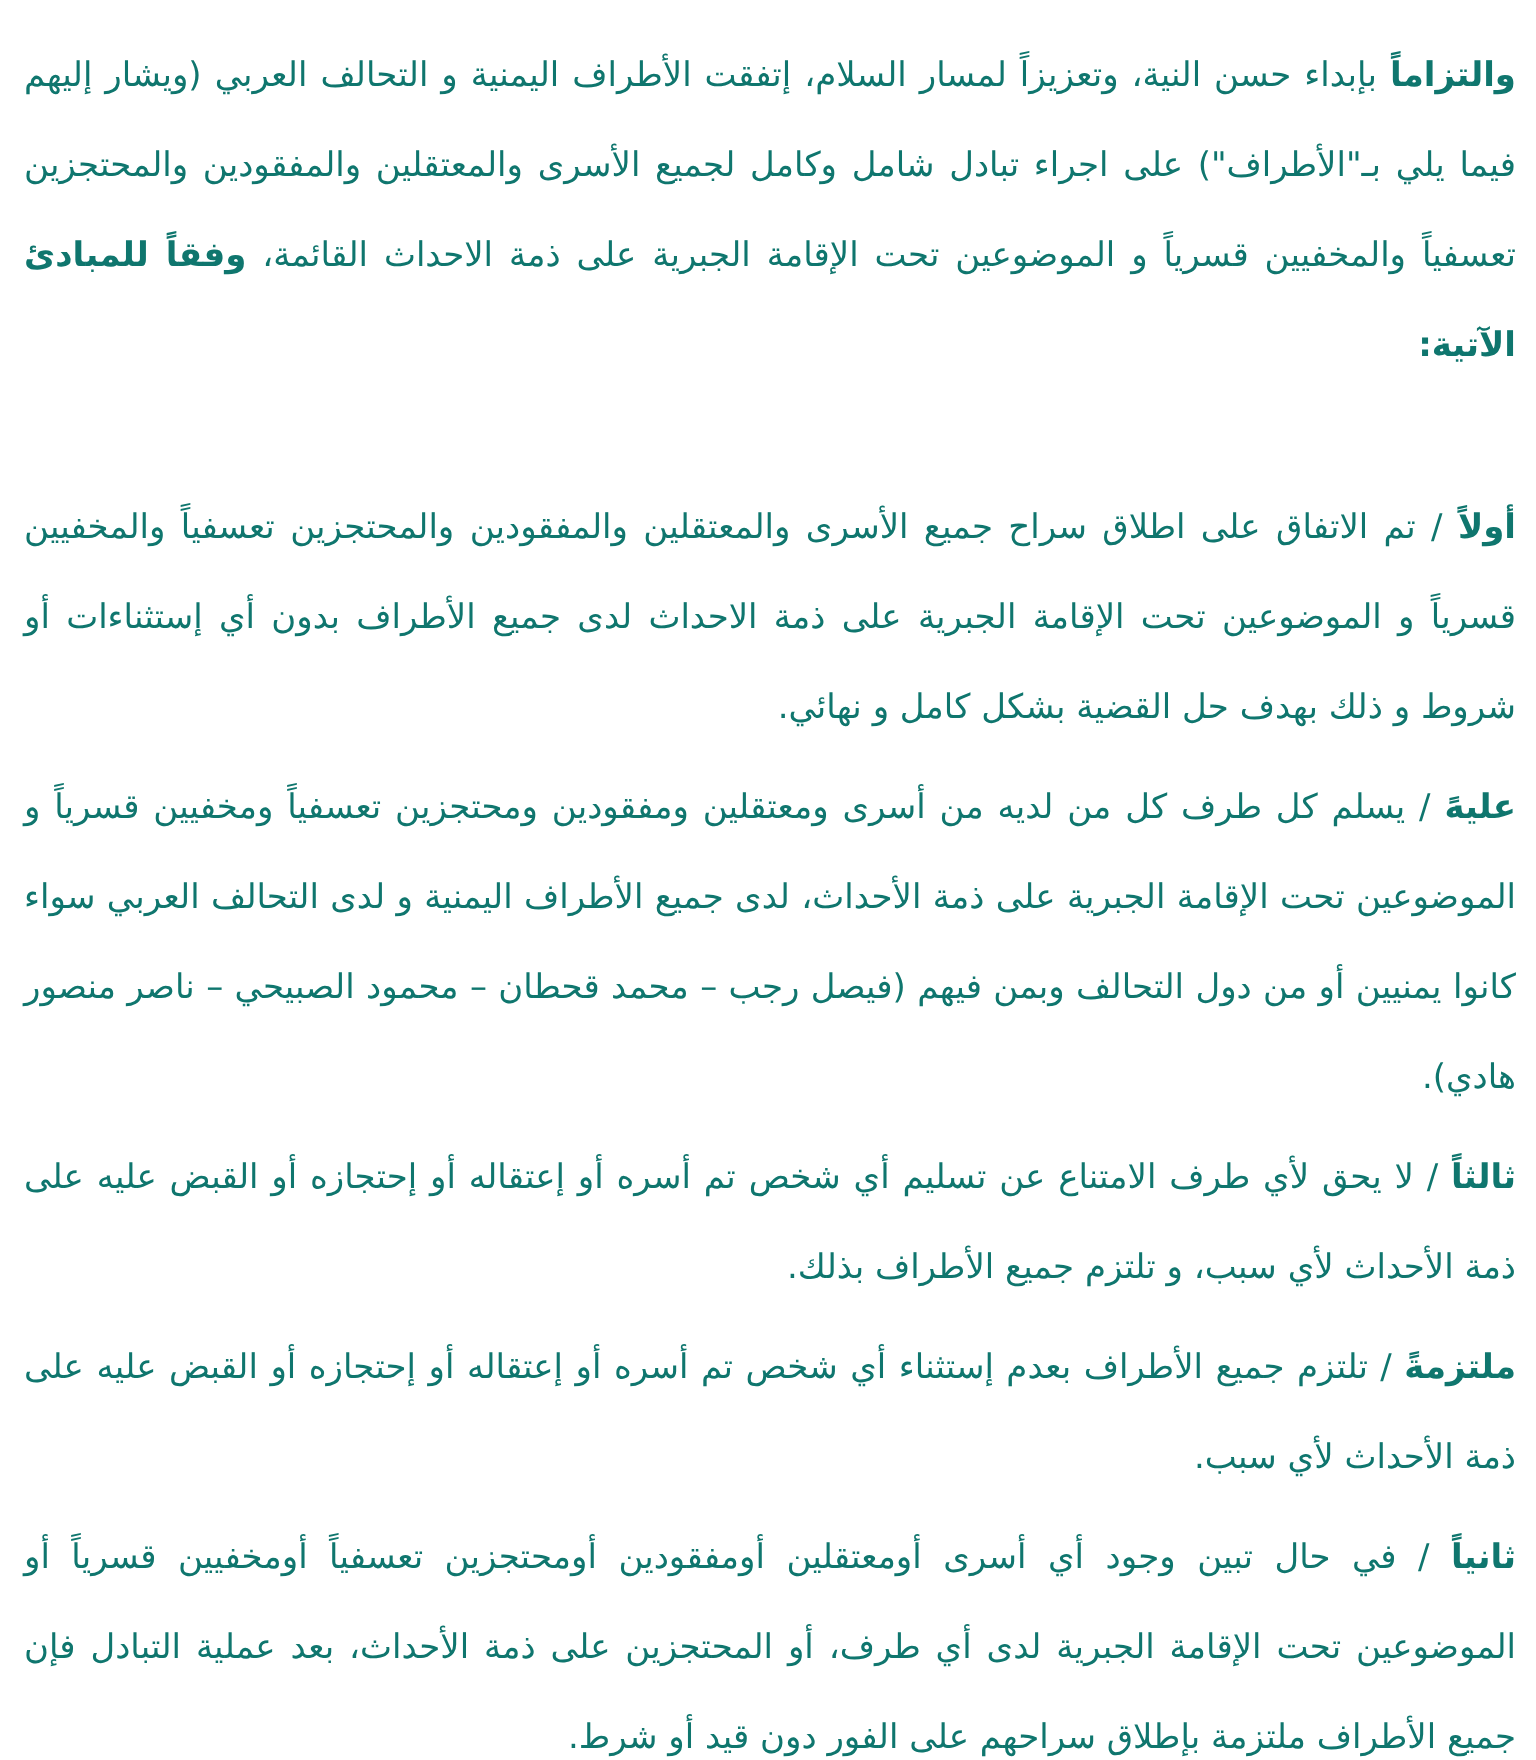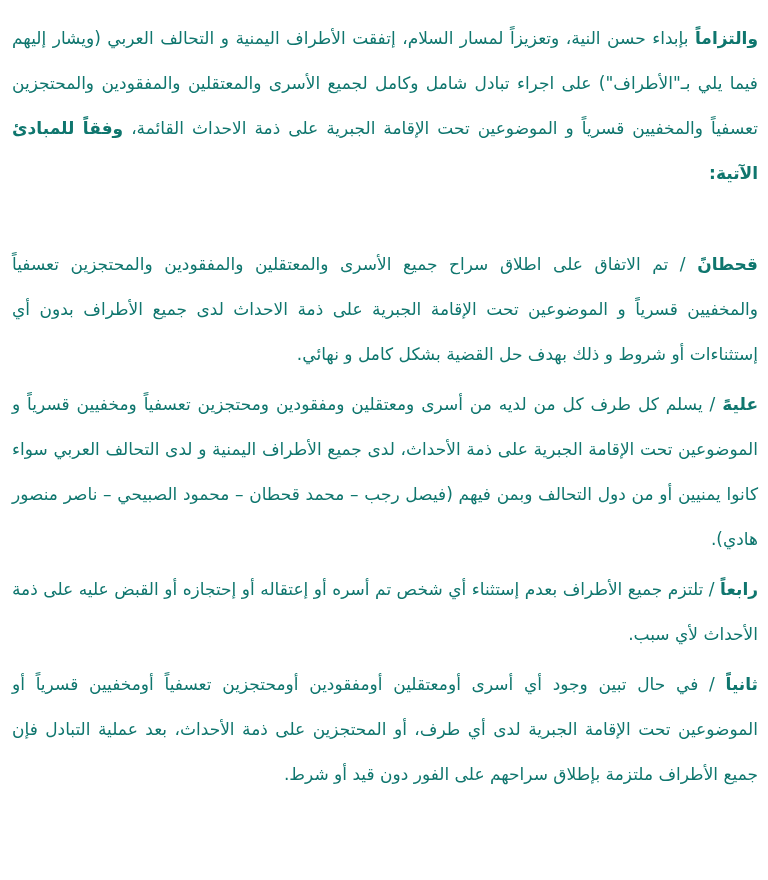"قحطانً" strong { text: قحطانً -> أولاً }
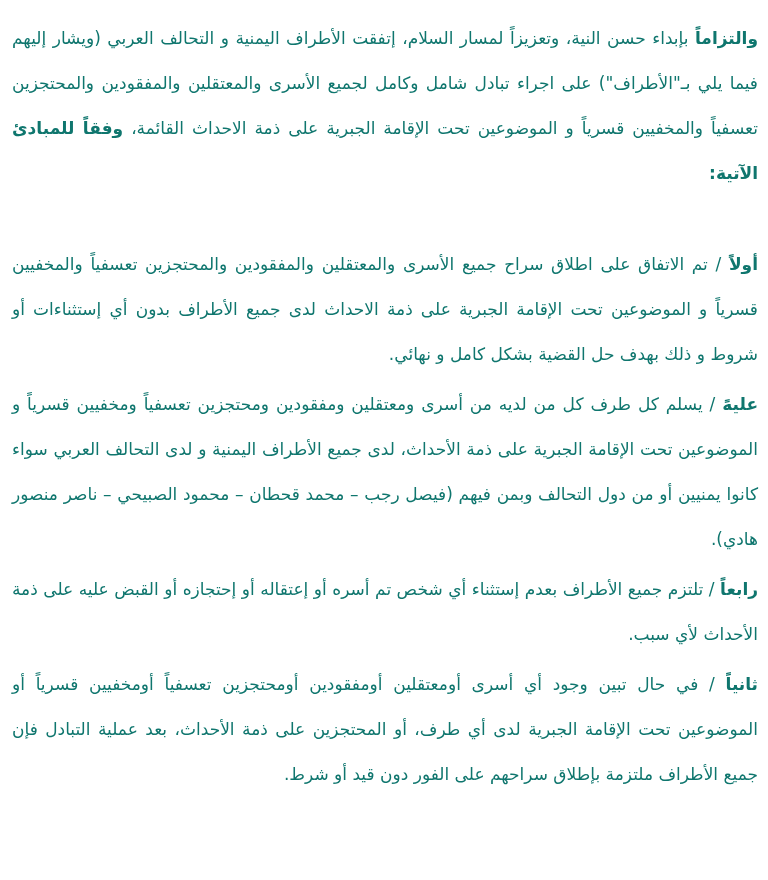"ثالثاً / لا يحق لأي" p.para { html: none -> <p><strong>ثالثاً</strong><span> / لا يحق لأي طرف الامتناع عن تسليم أي شخص تم أسره أو إعتقاله أو إحتجازه أو القبض عليه على ذمة الأحداث لأي سبب، و تلتزم جميع الأطراف بذلك.</span></p> }
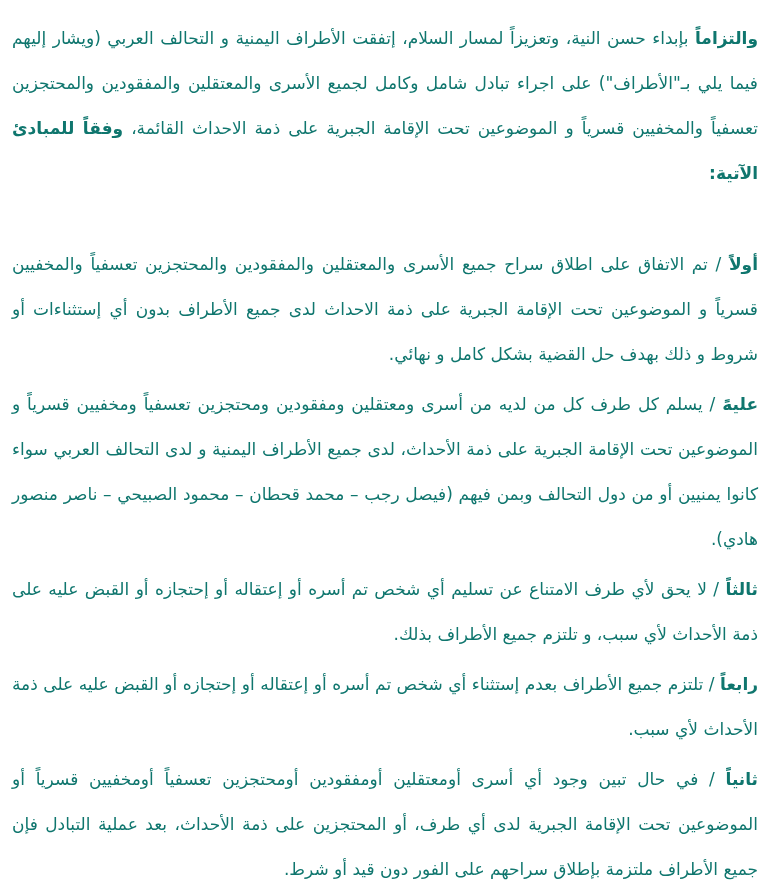"رابعاً" strong { text: رابعاً -> ملتزمةً }
